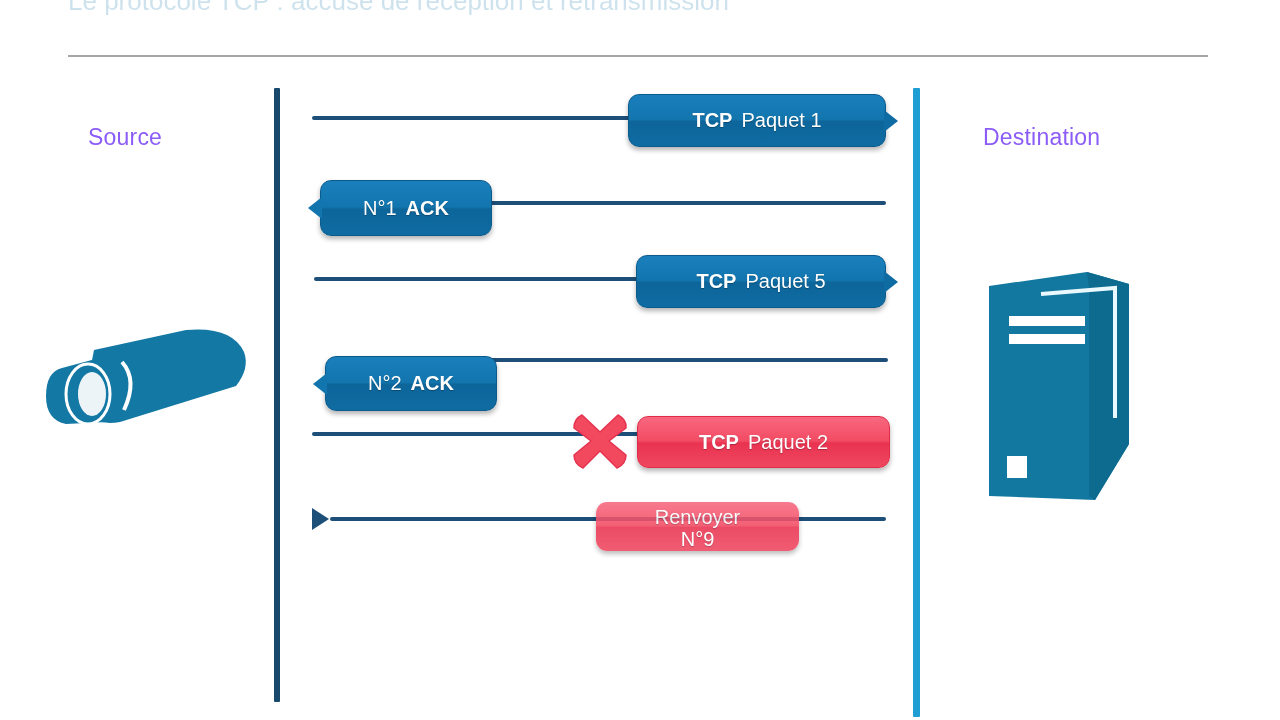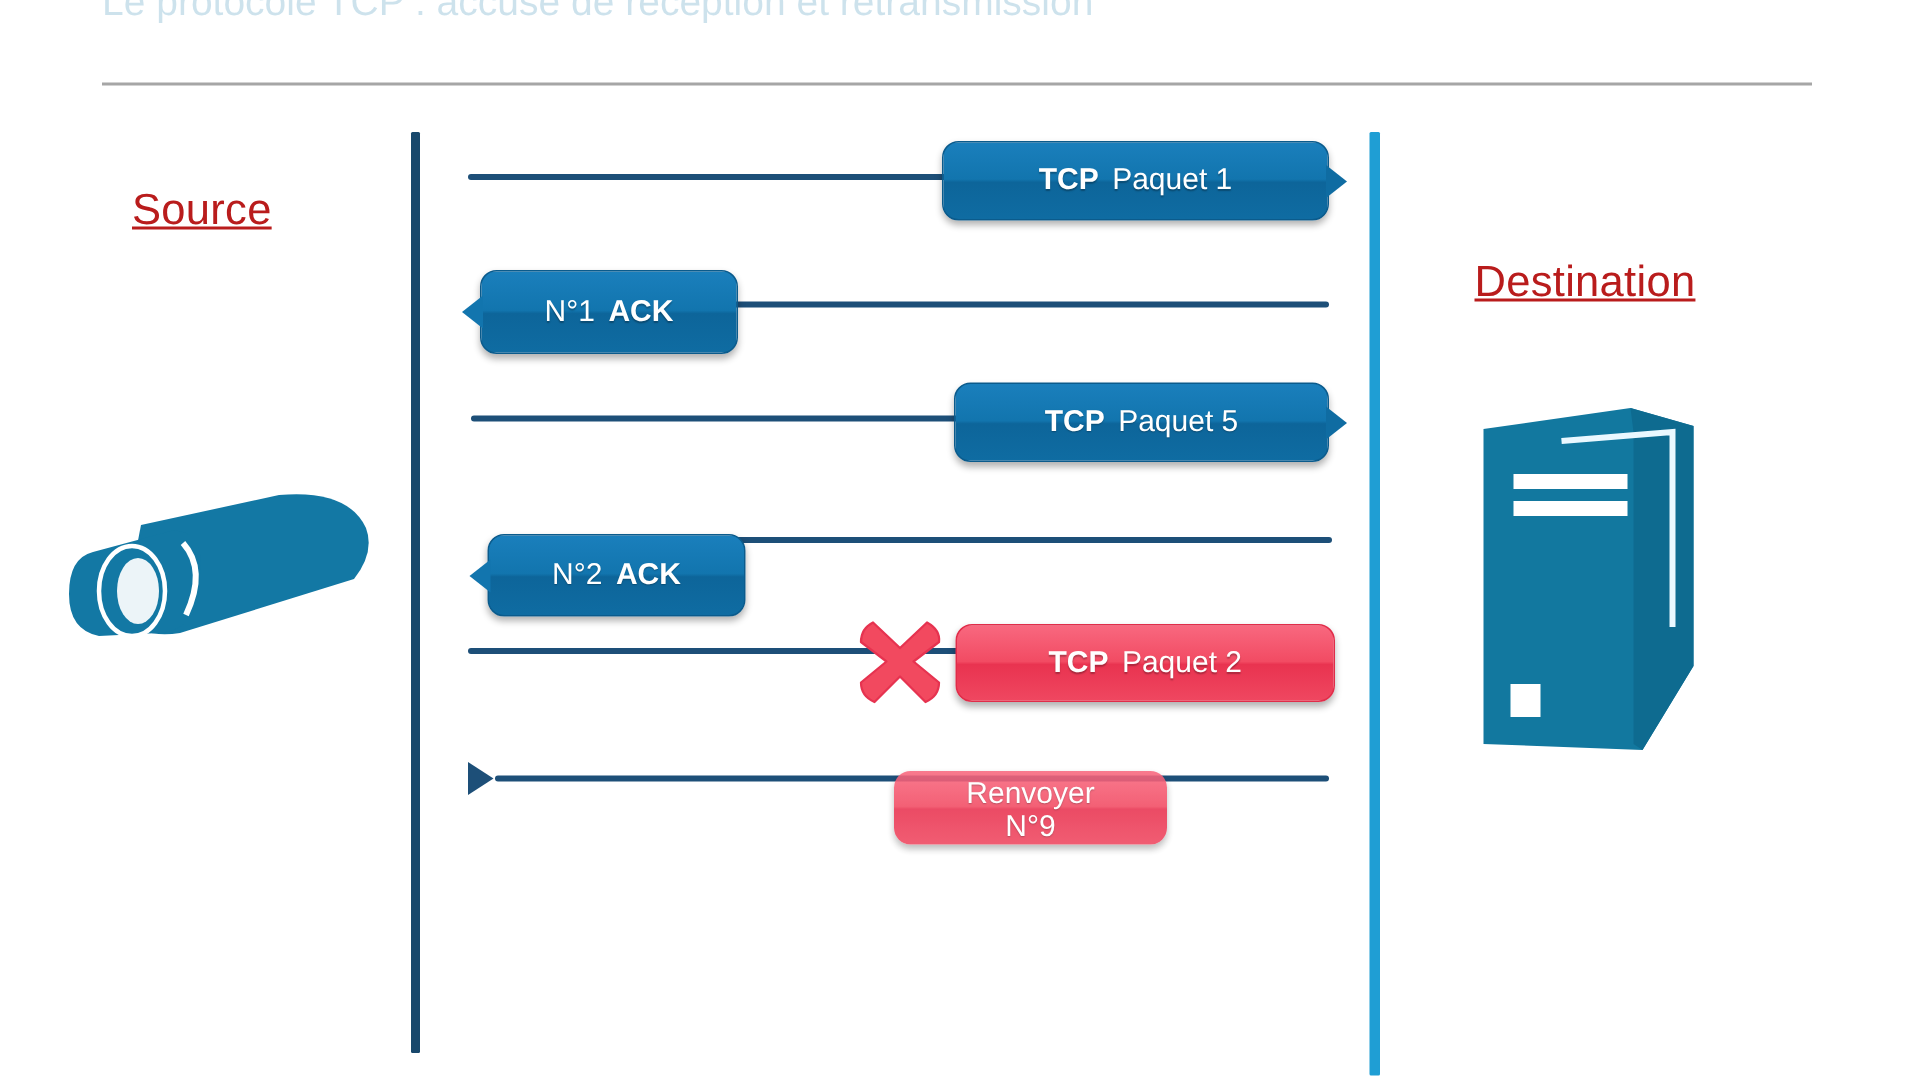"Source" .endpoint-label { color: #b91c1c -> #8b5cf6; font-size: 29px -> 23px; text-decoration: underline -> none }
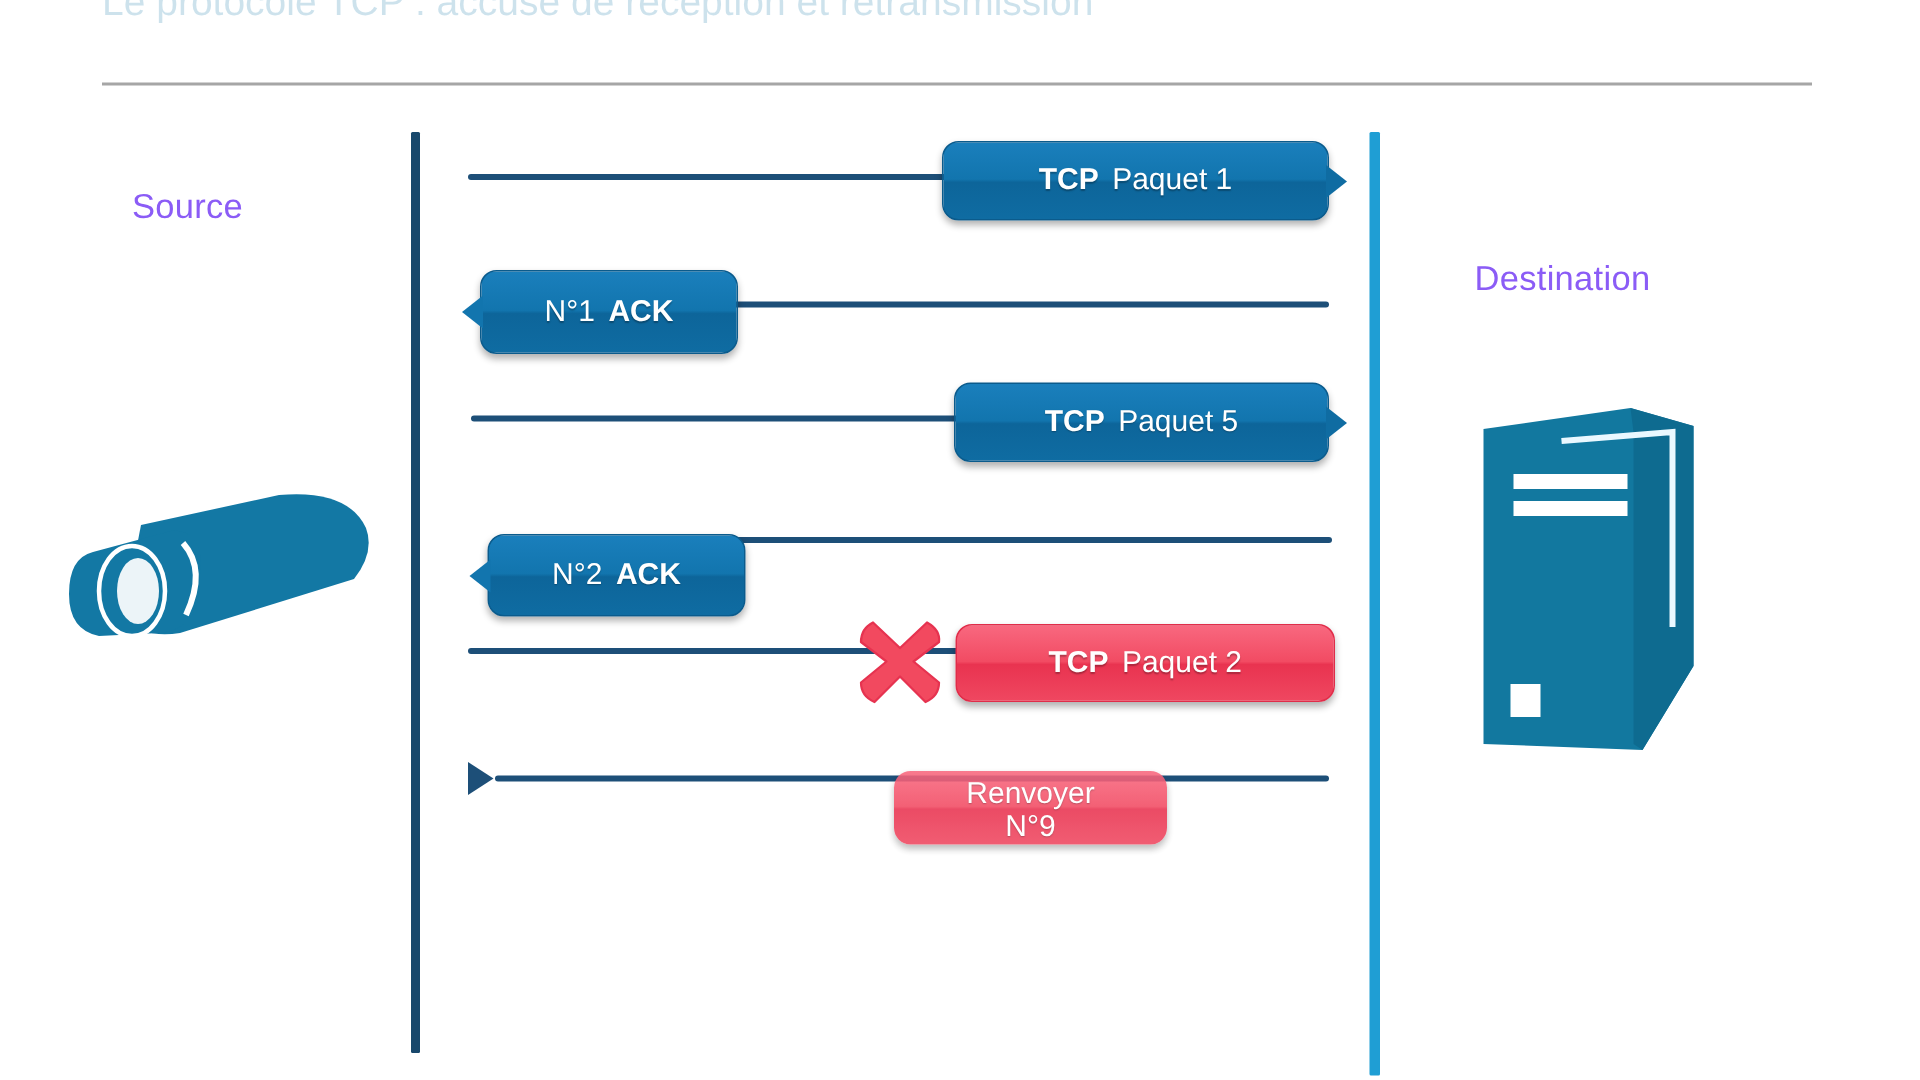"Destination" #label-destination { margin-top: 48px -> none }
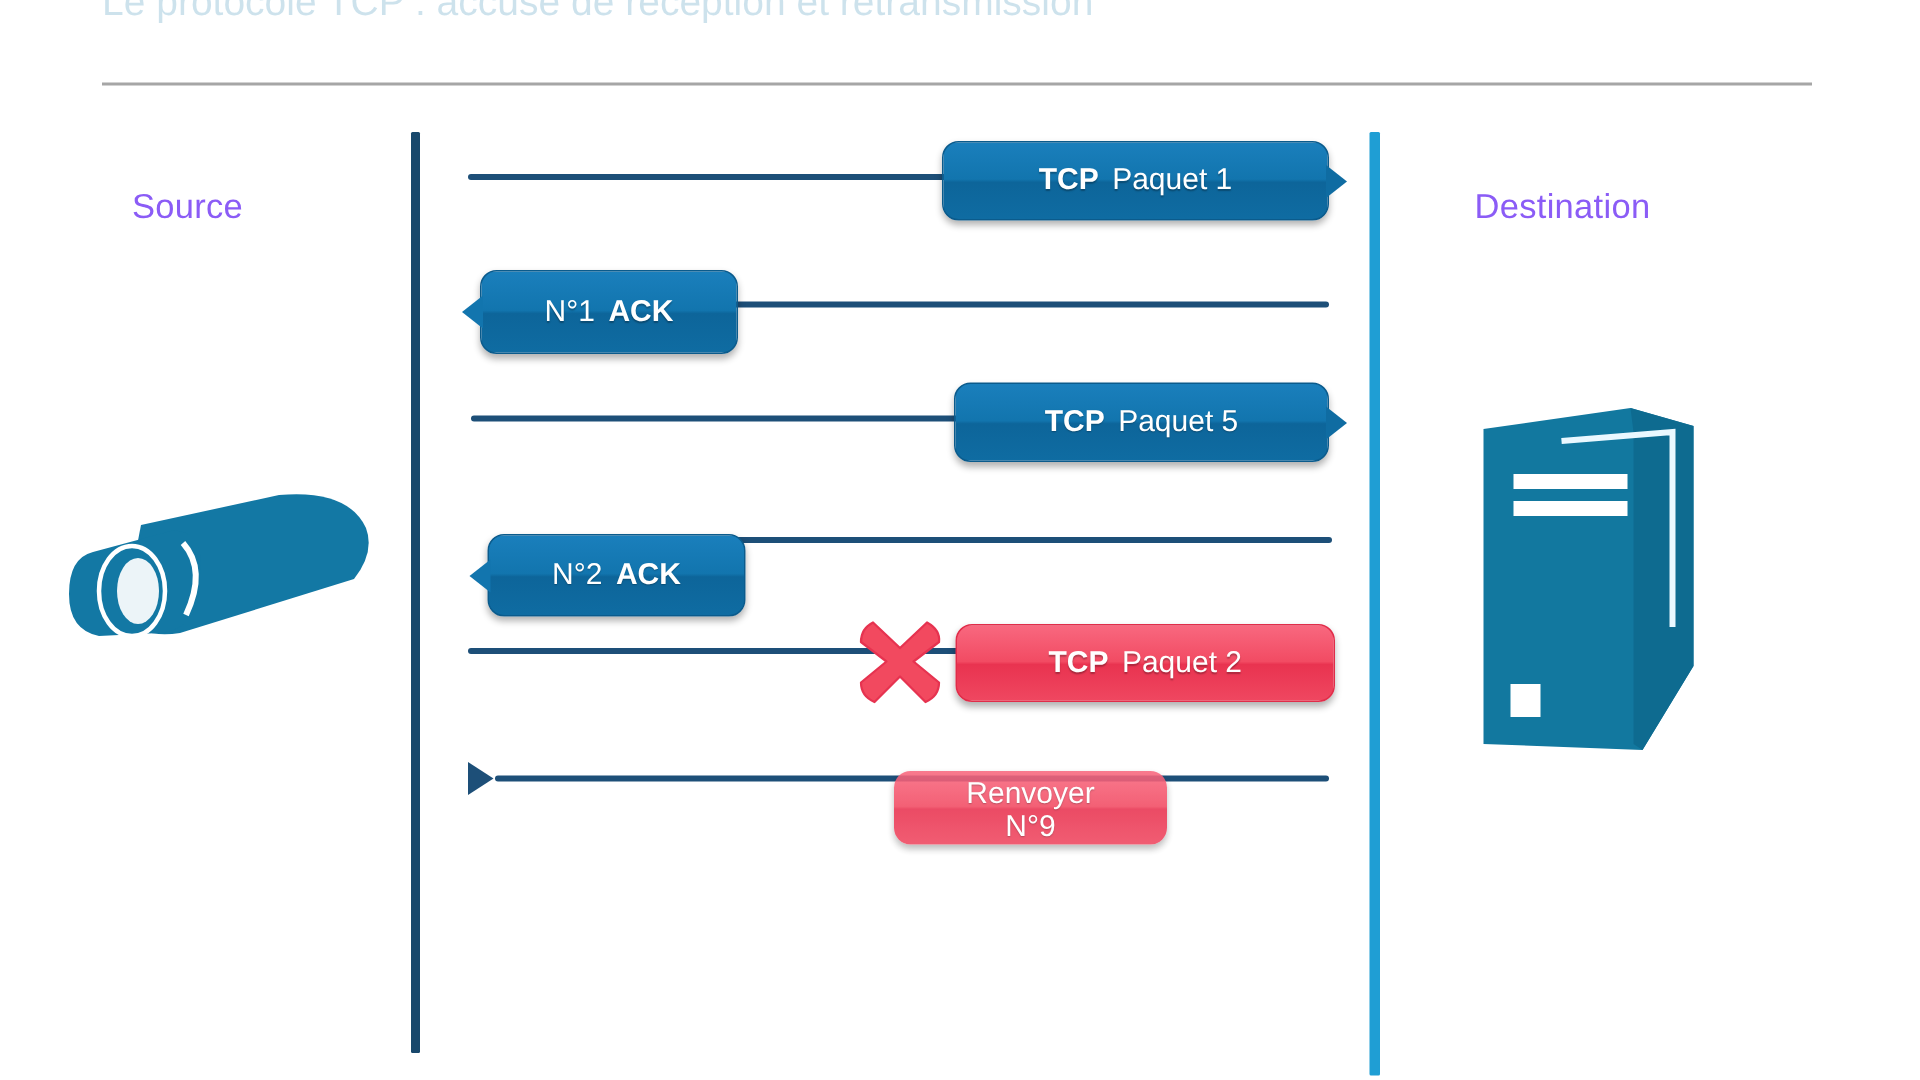"Renvoyer" div.bubble { top: 514px -> 502px; width: 182px -> 203px }
